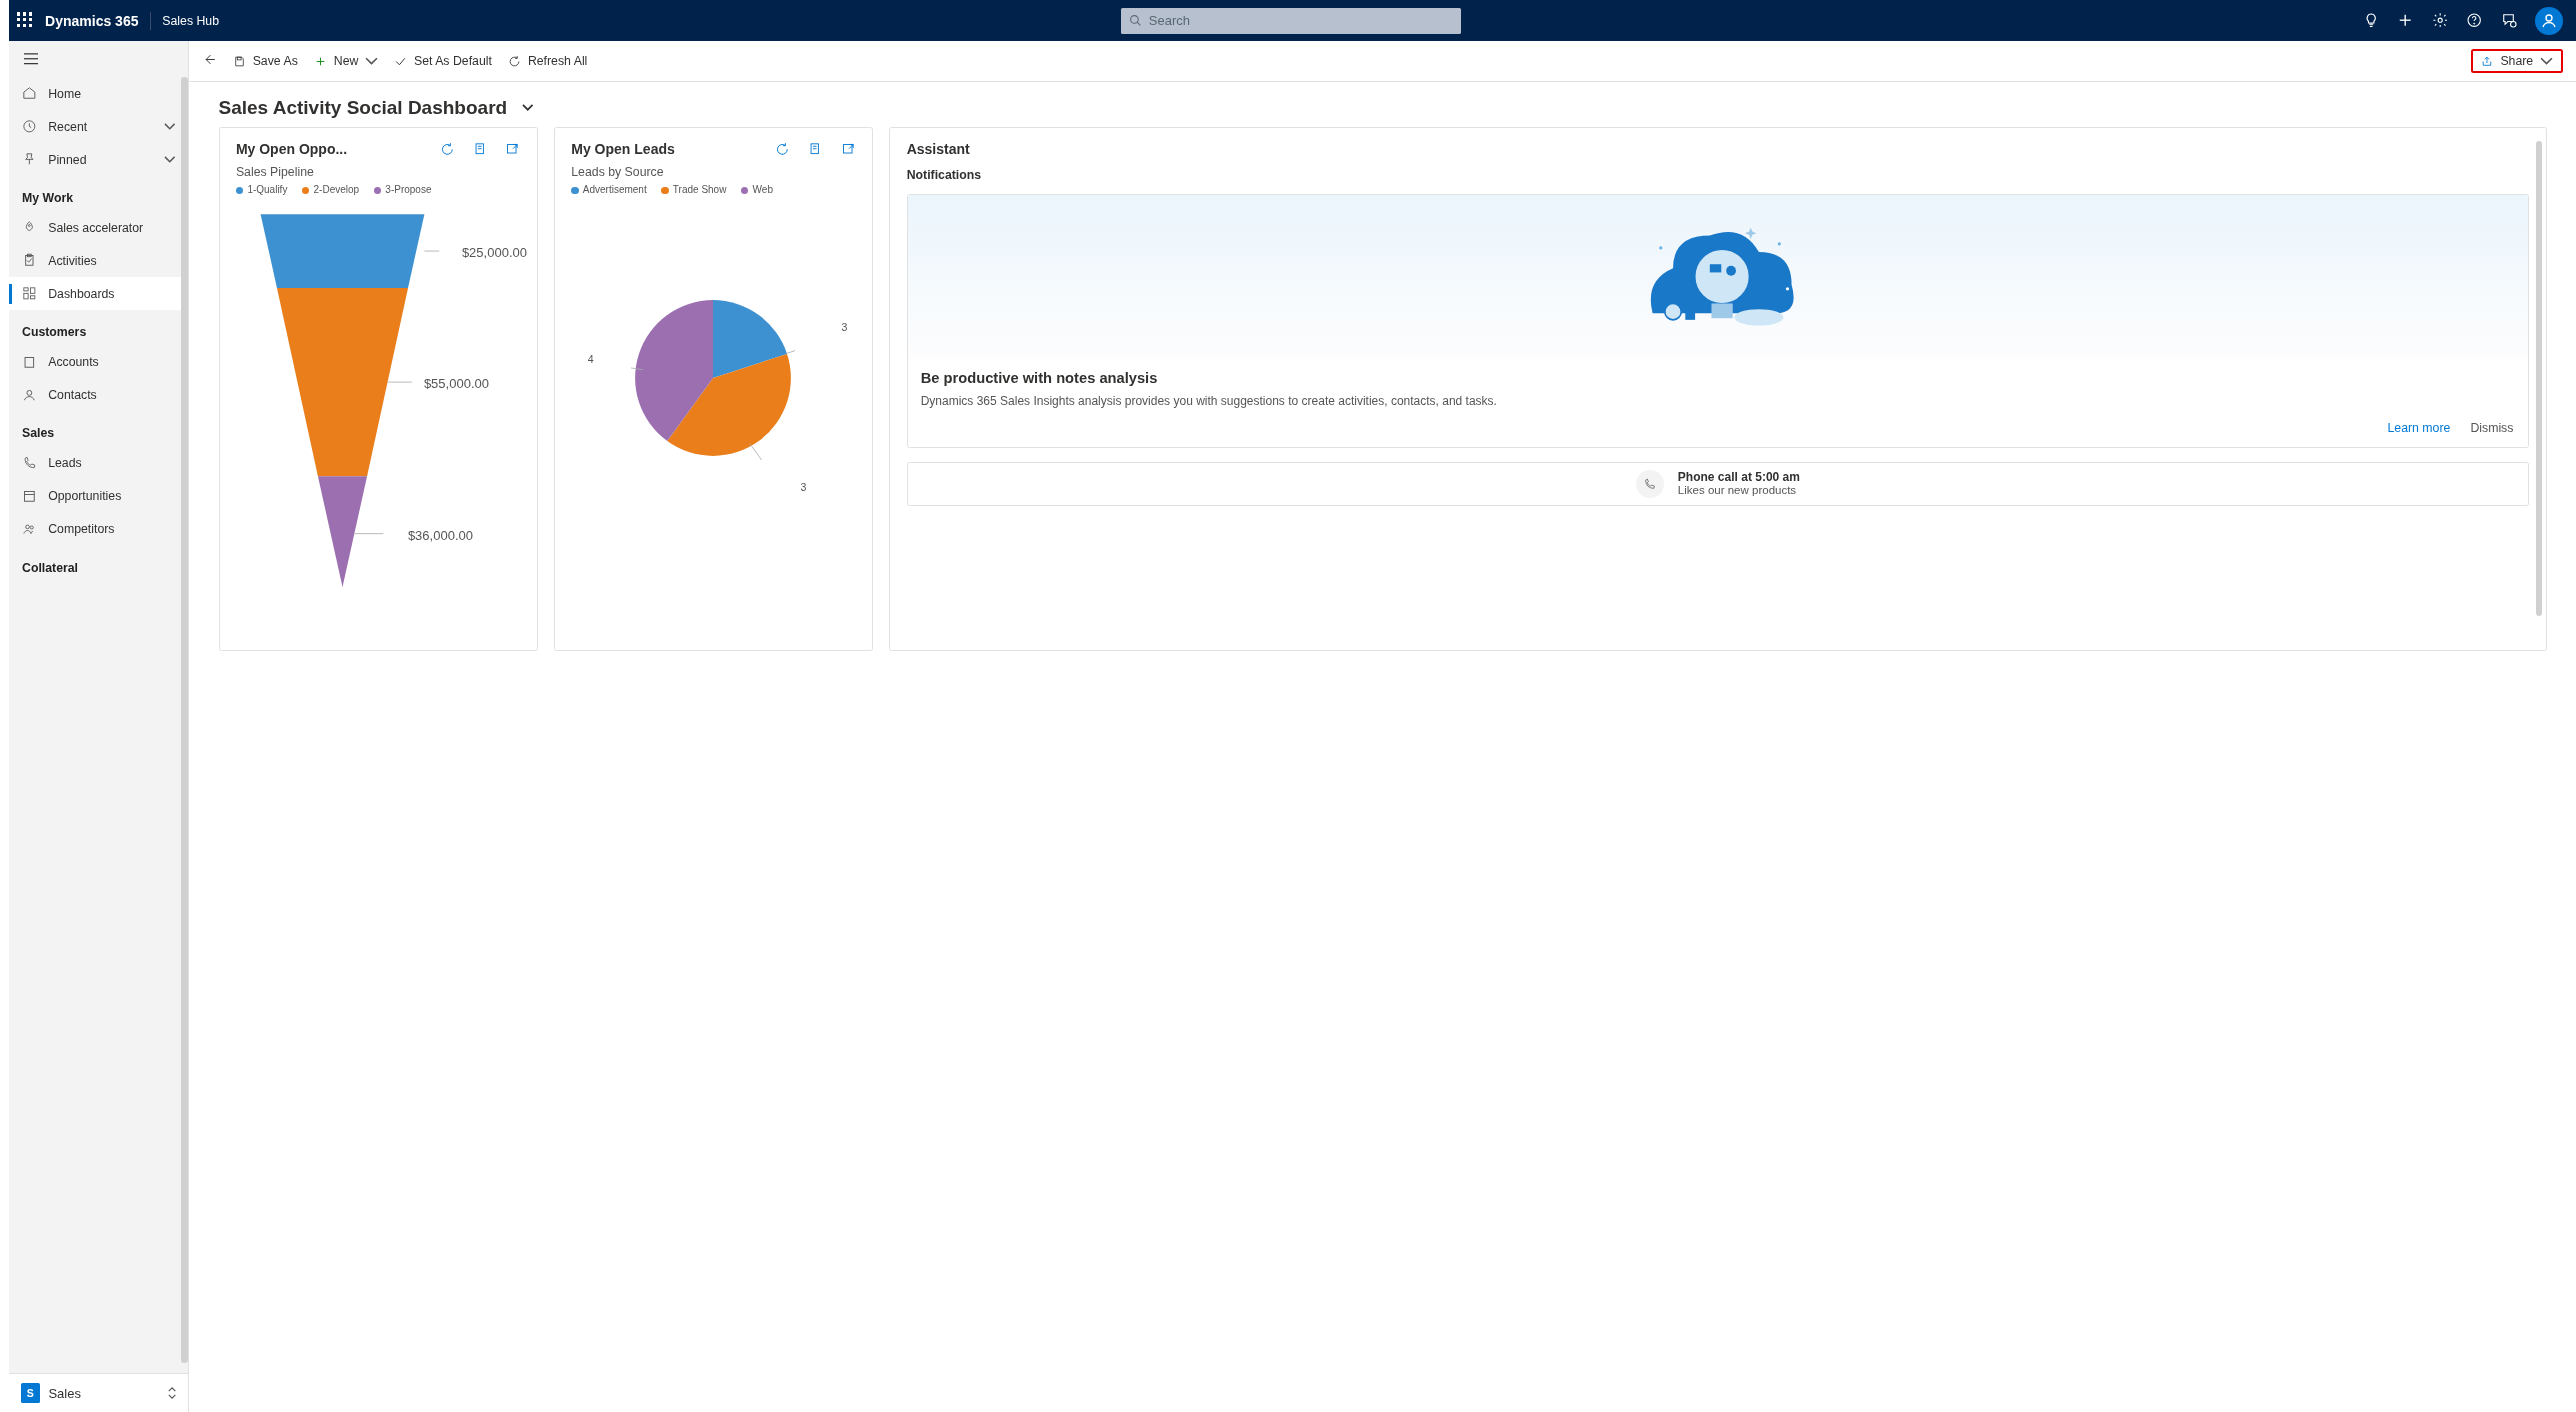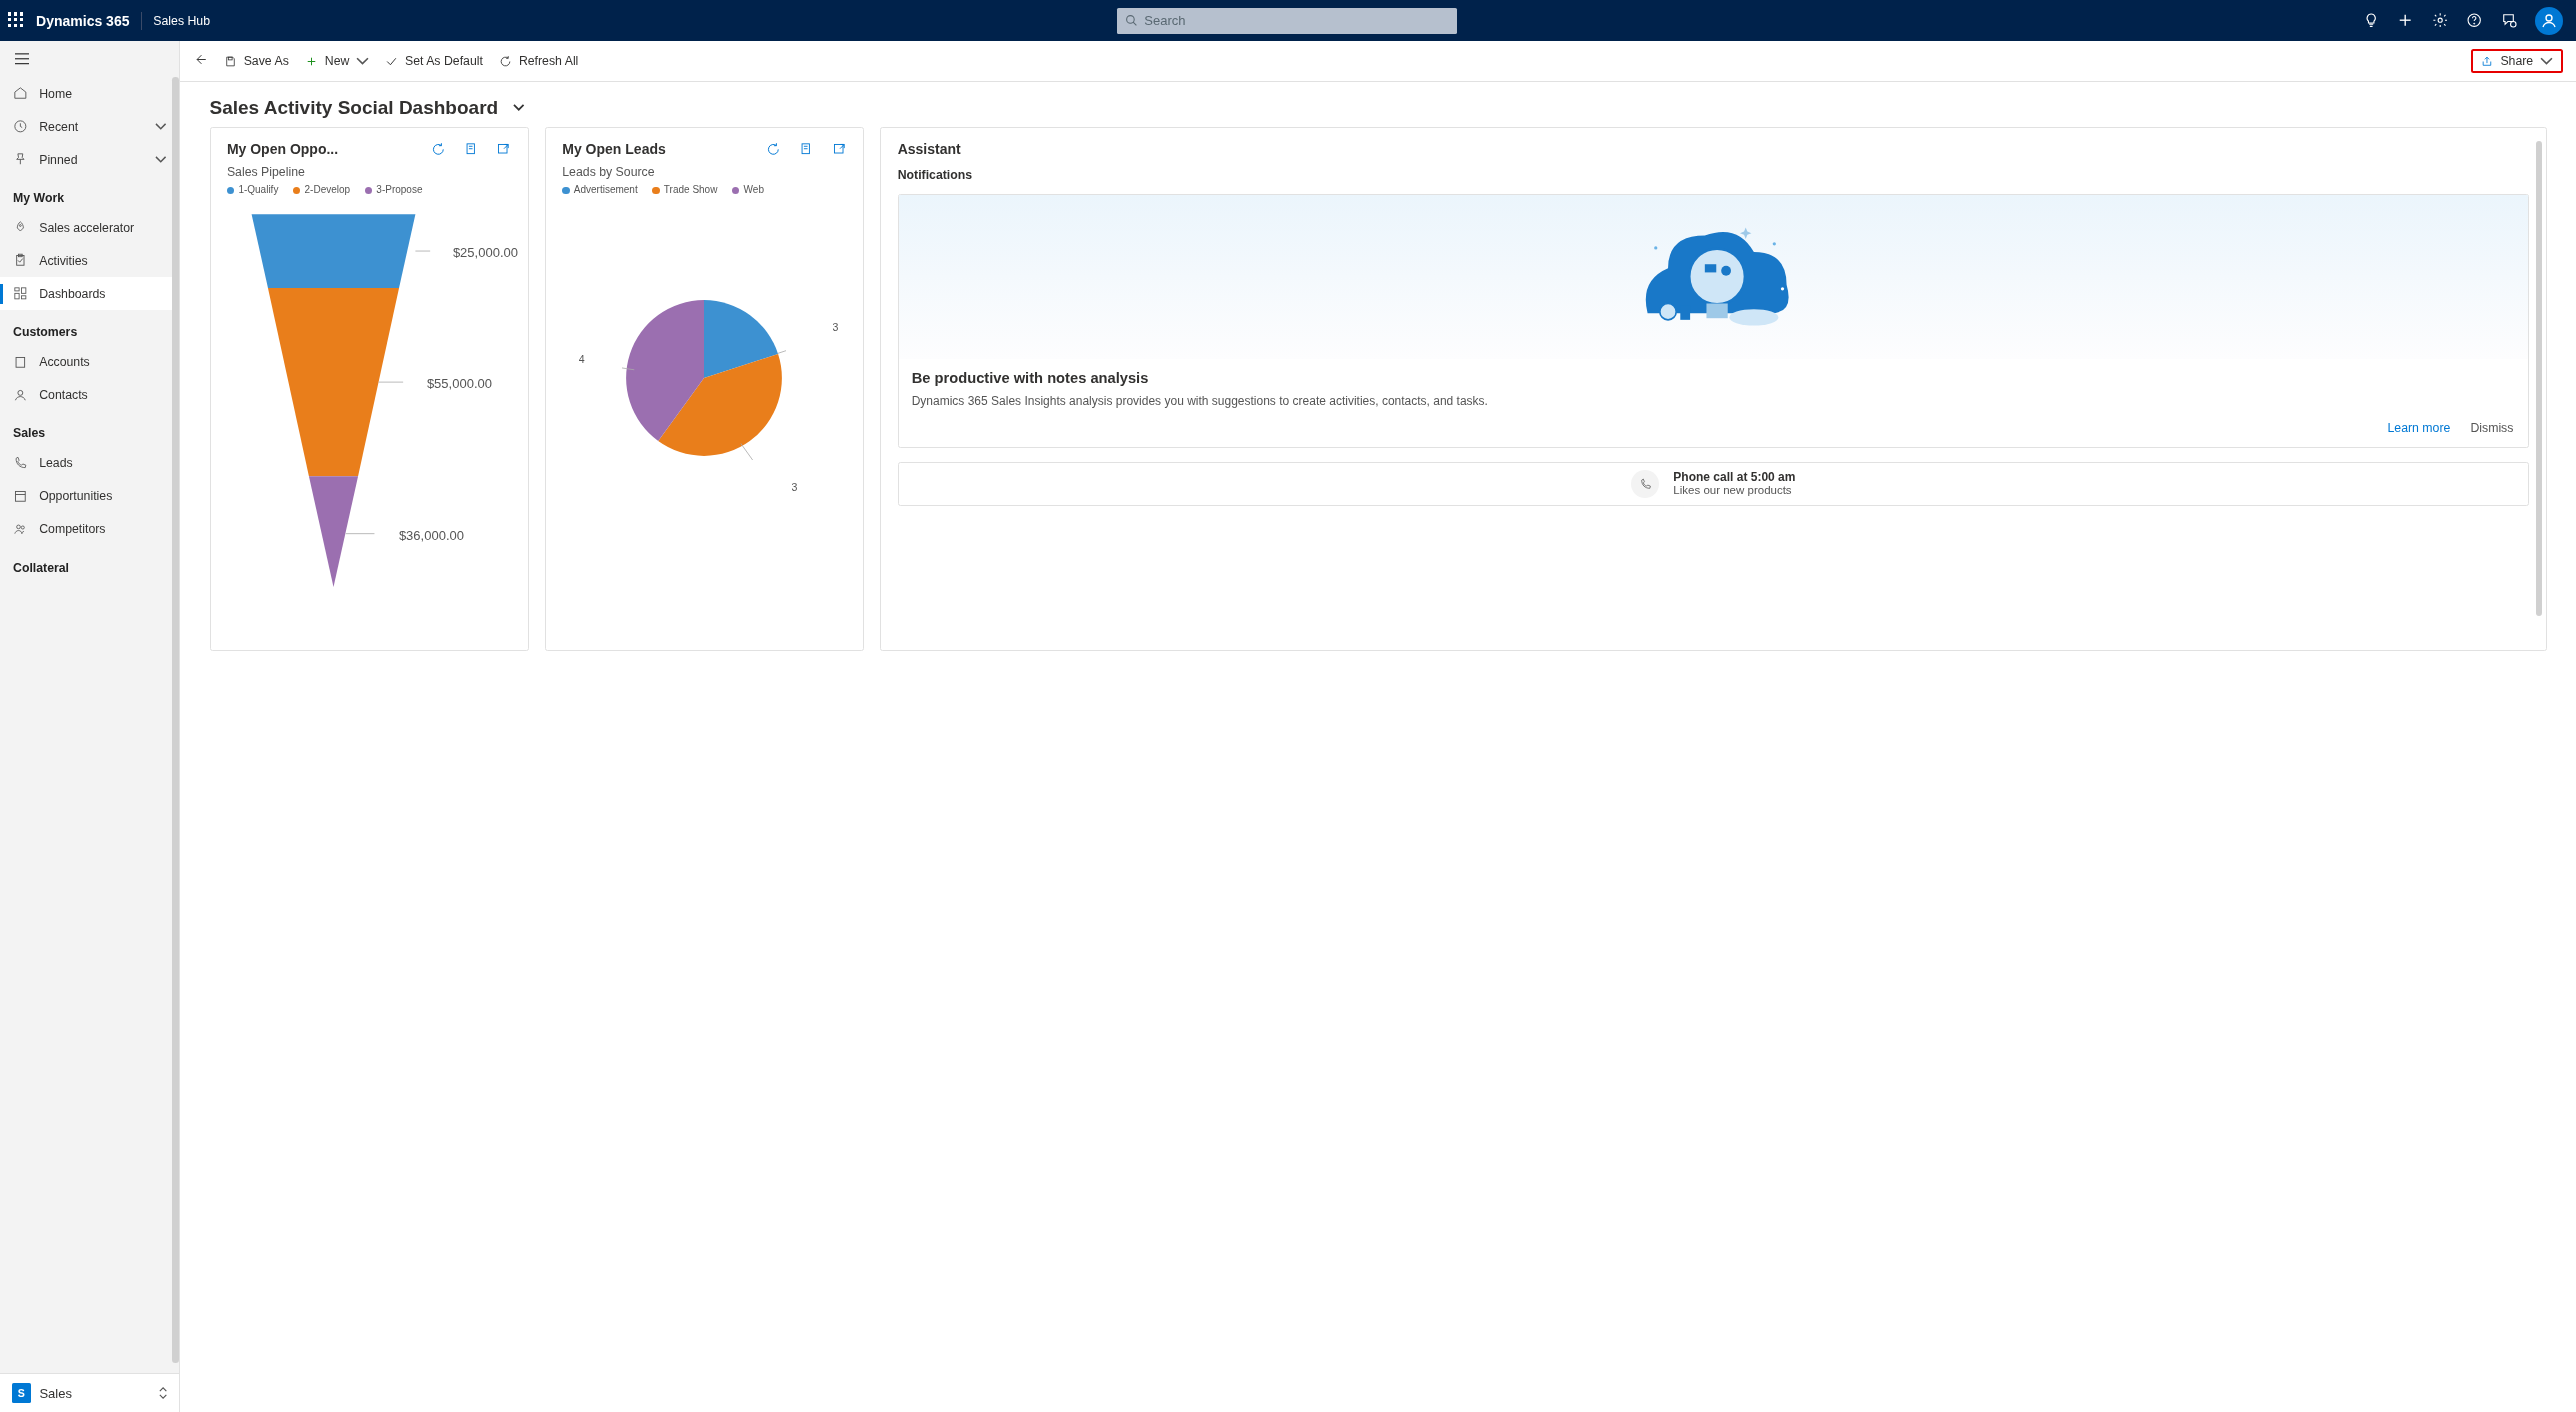"Dynamics 365" .app { padding-left: none -> 9px }
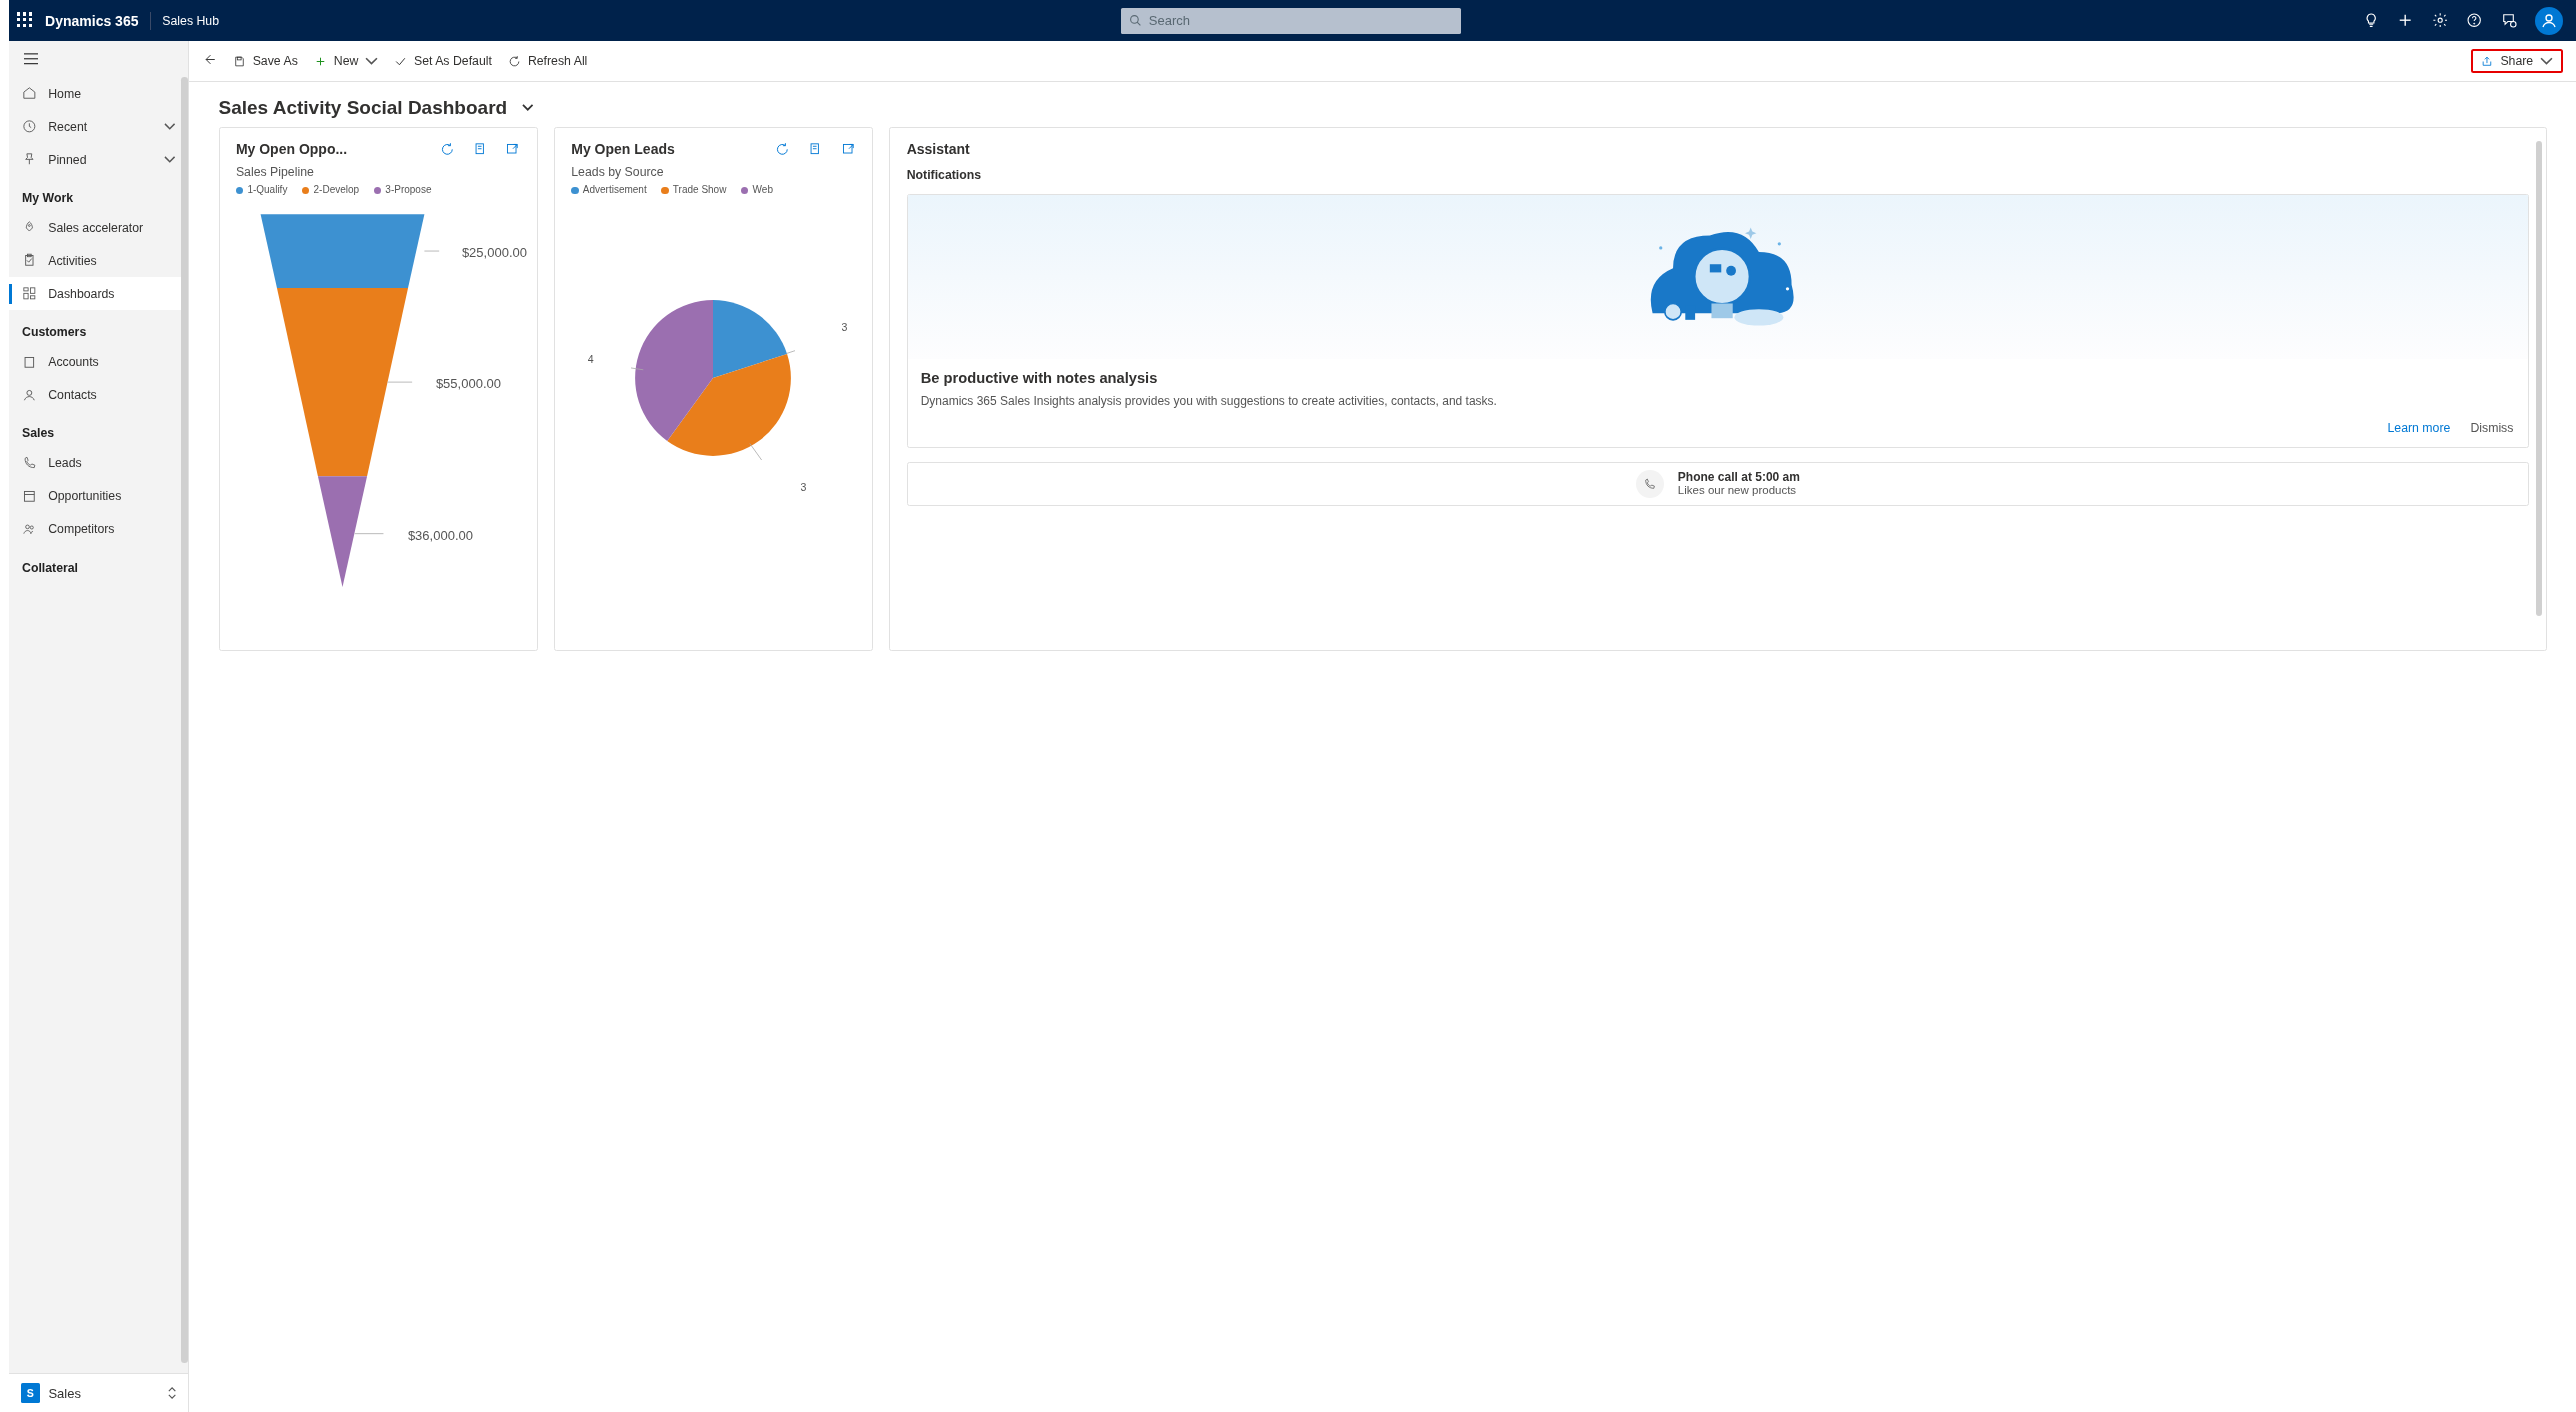"$55,000.00" div.flabel { left: 184px -> 172px }
